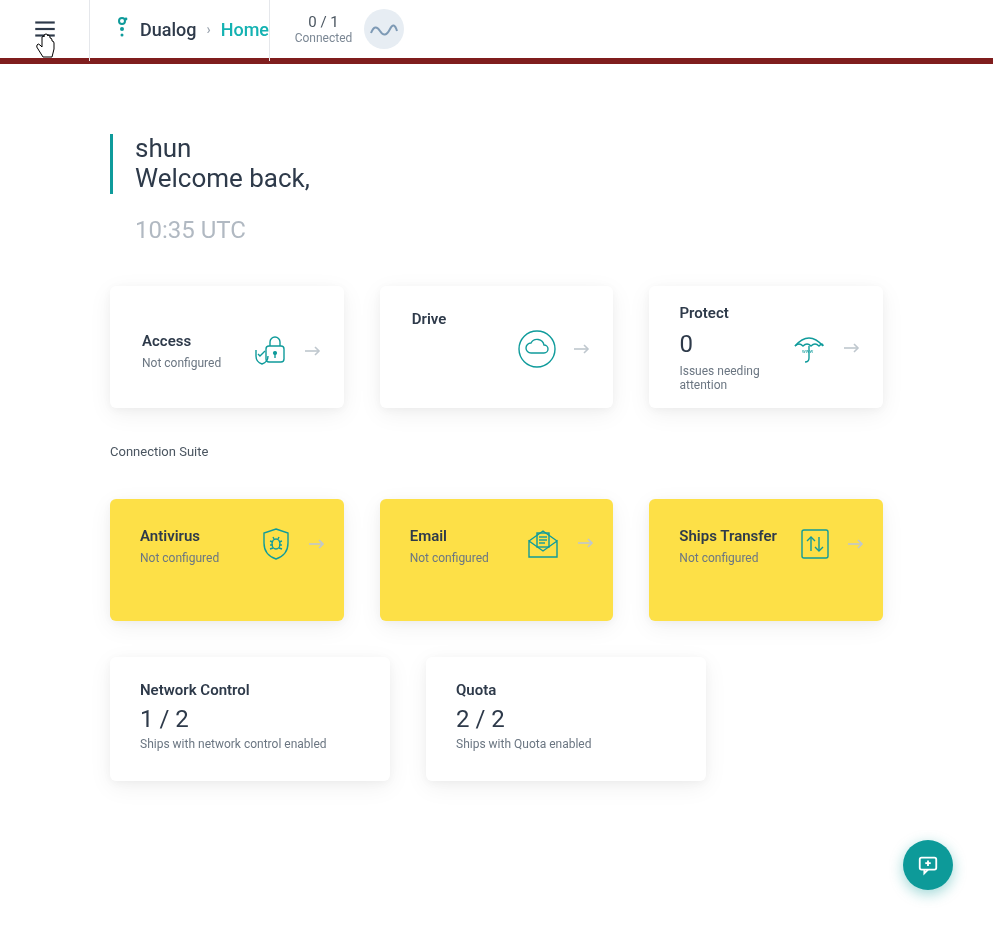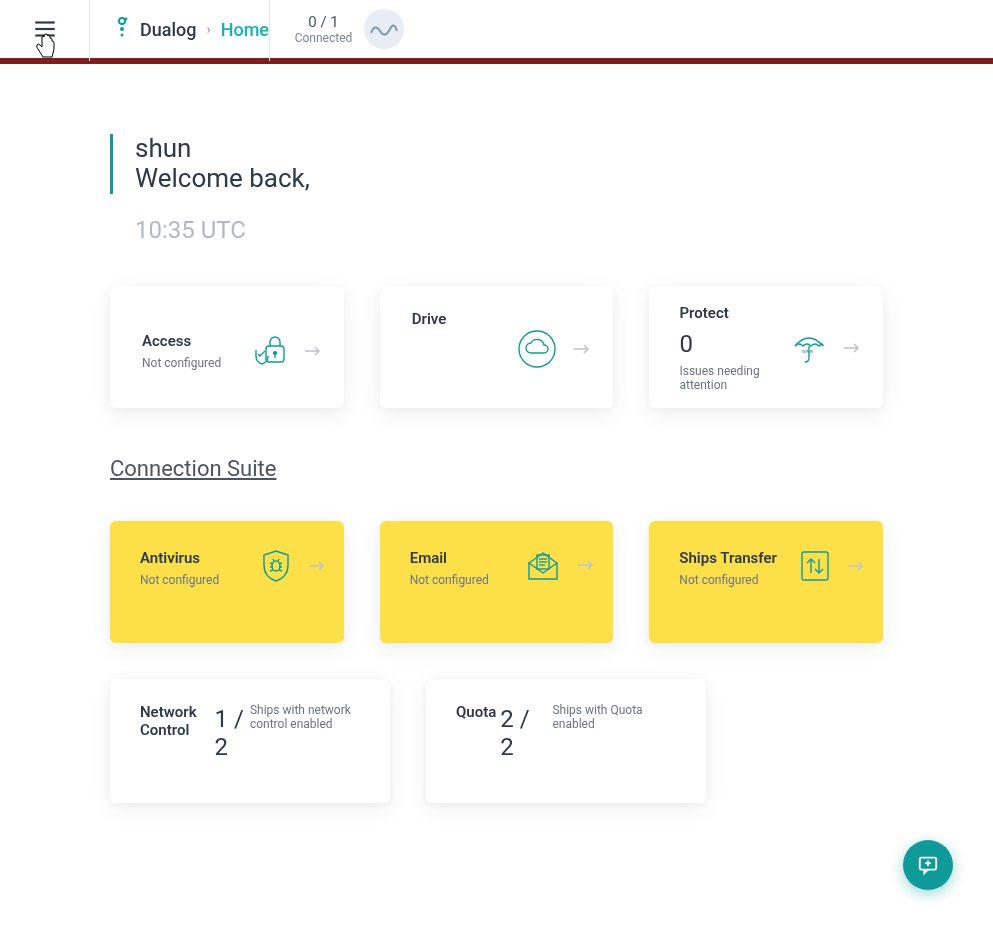"Connection Suite" .section-title { font-size: 22px -> 13px; margin-top: 48px -> 36px; text-decoration: underline -> none }
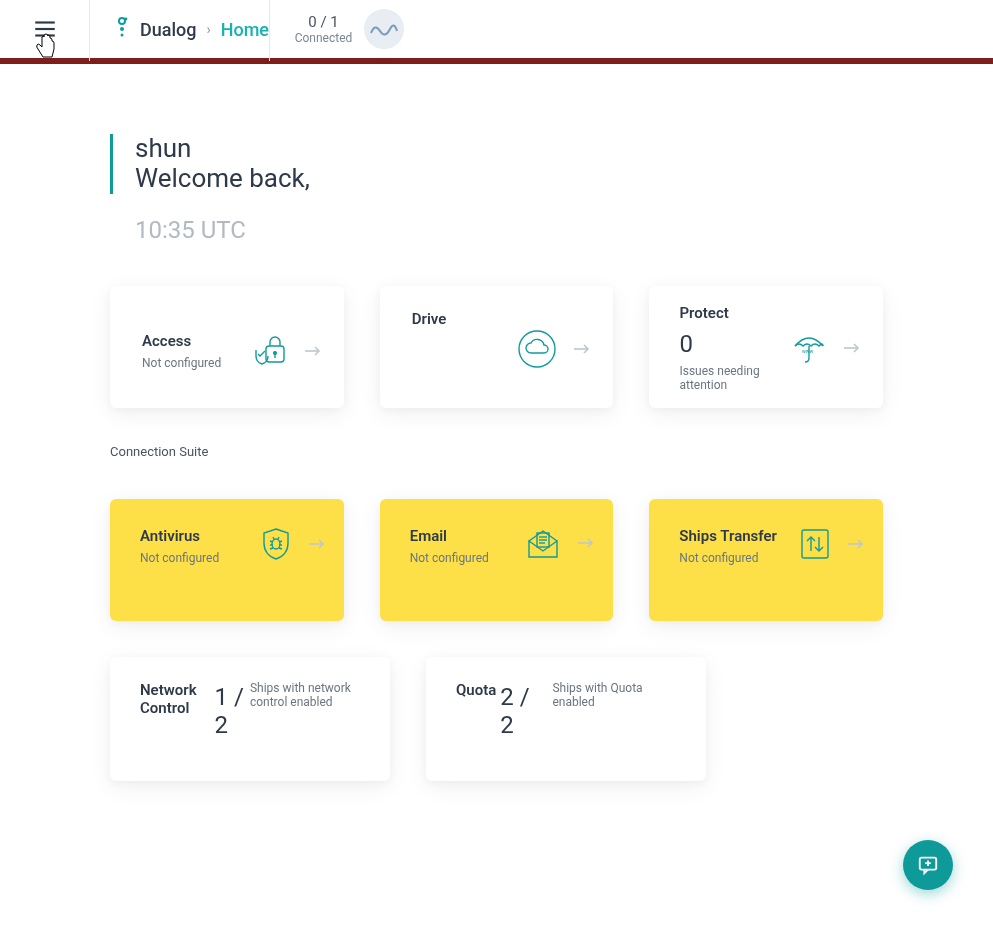"Network Control" .card3 { flex-direction: row -> column }
